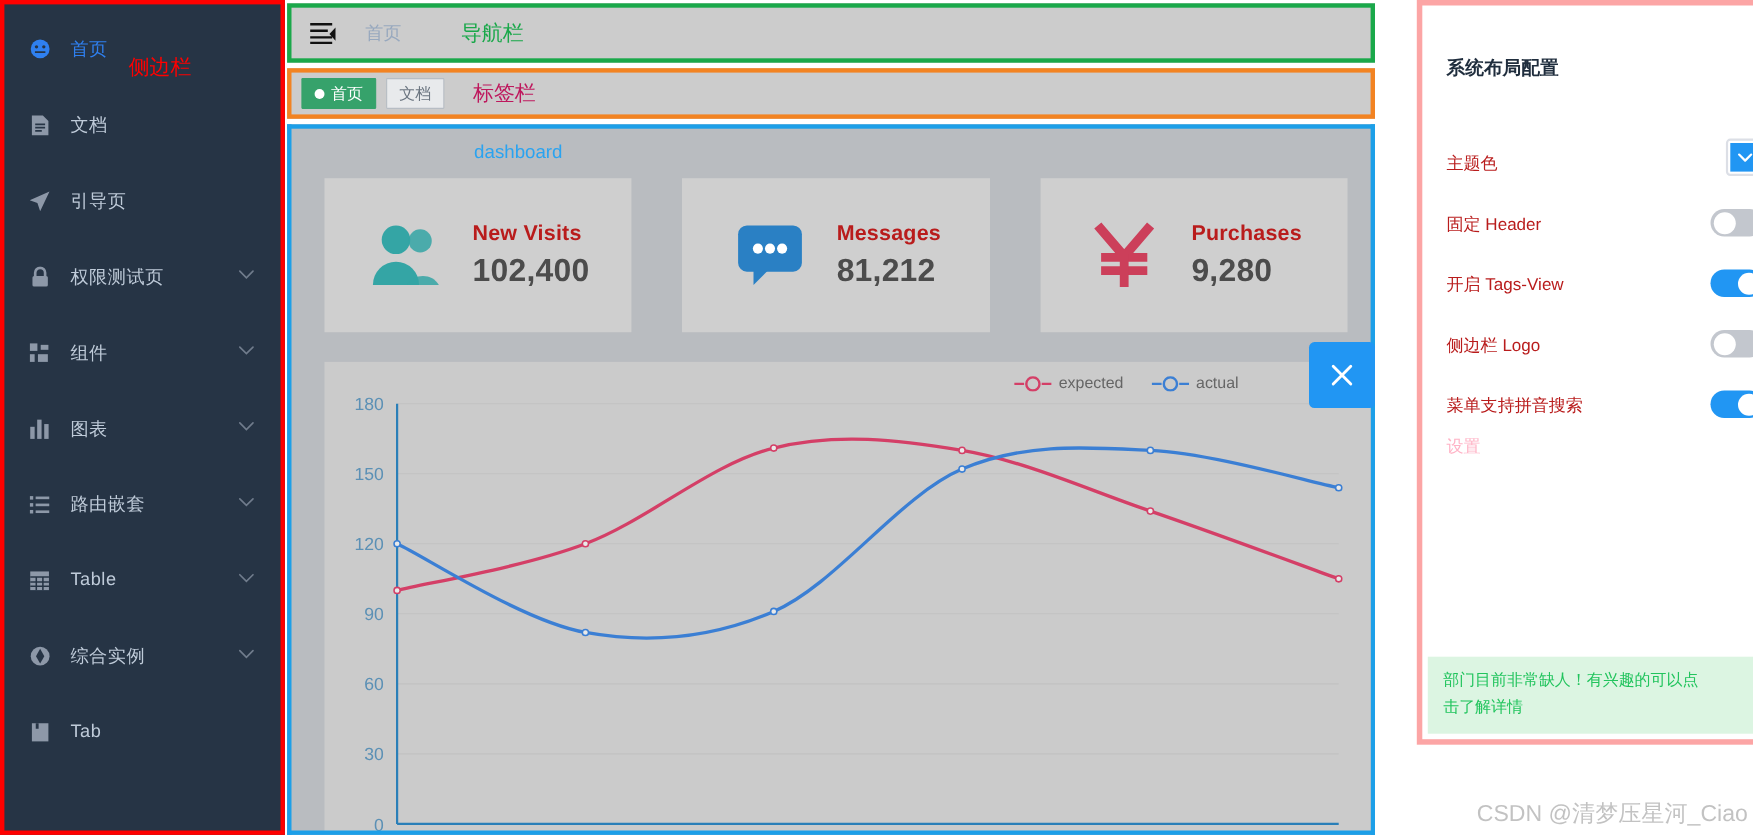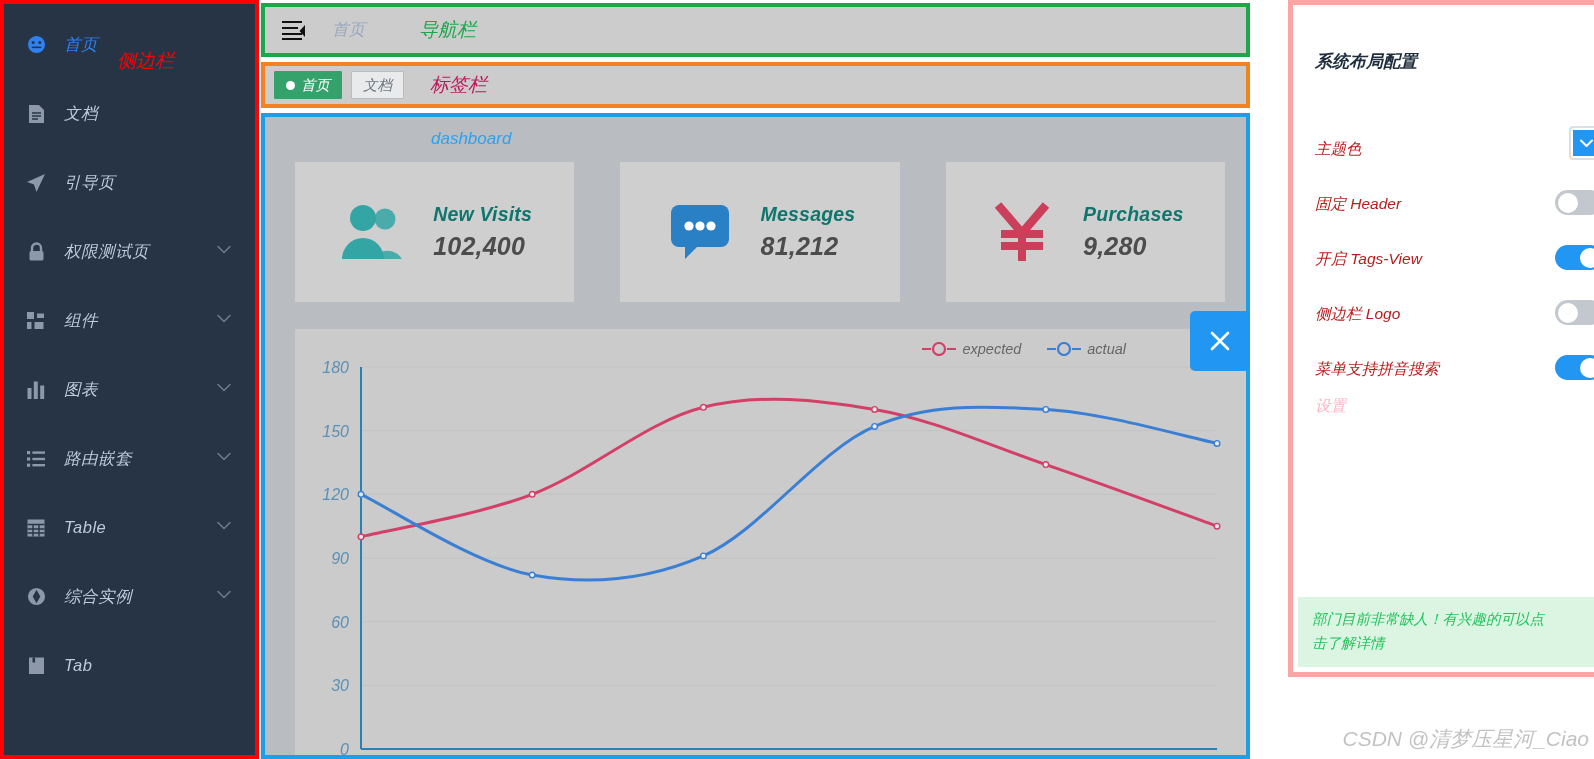"首页" #app { font-style: italic -> none }
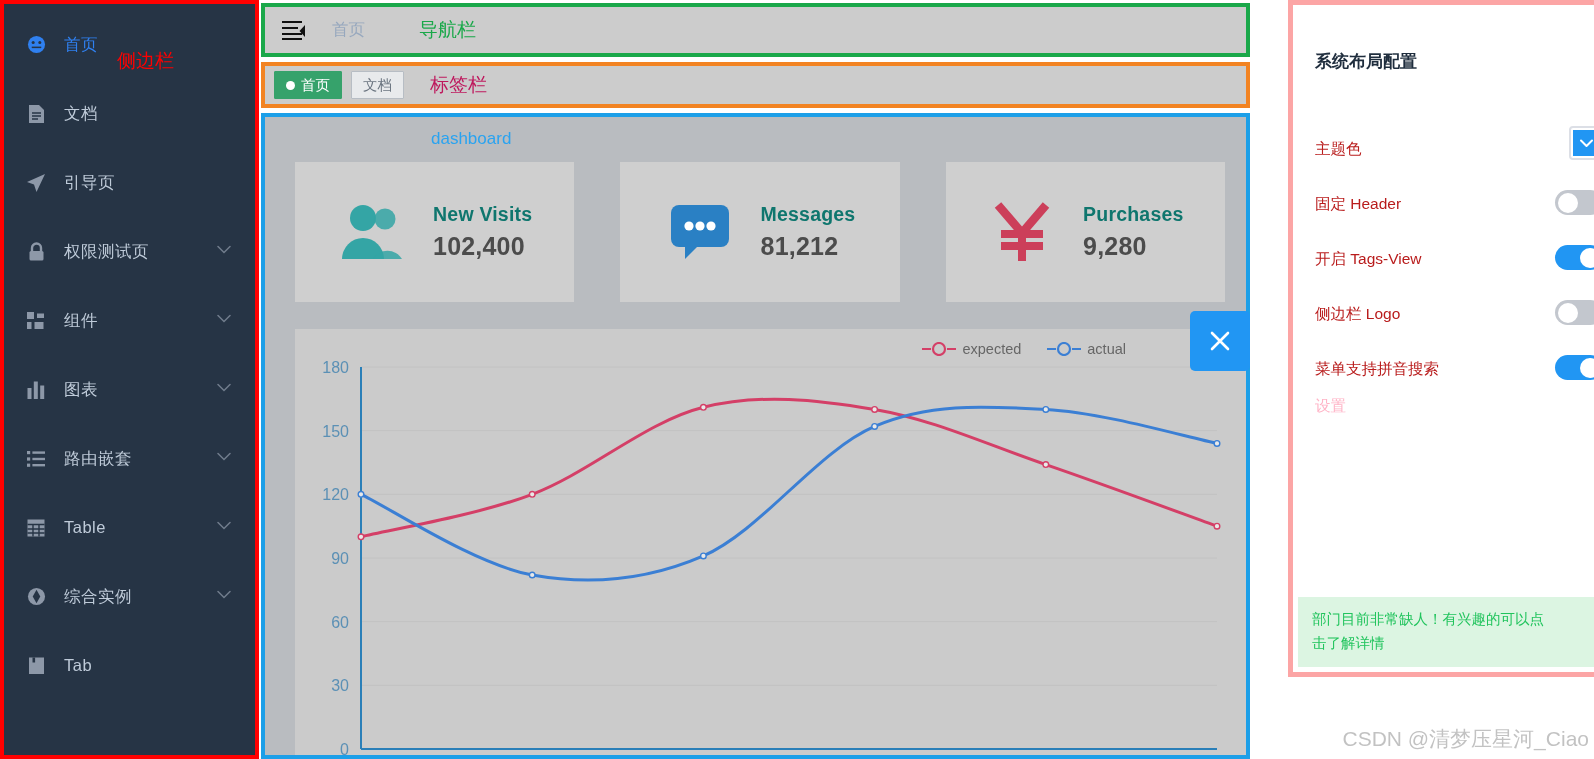"New Visits" .card-name { color: #0f766e -> #b91c1c }
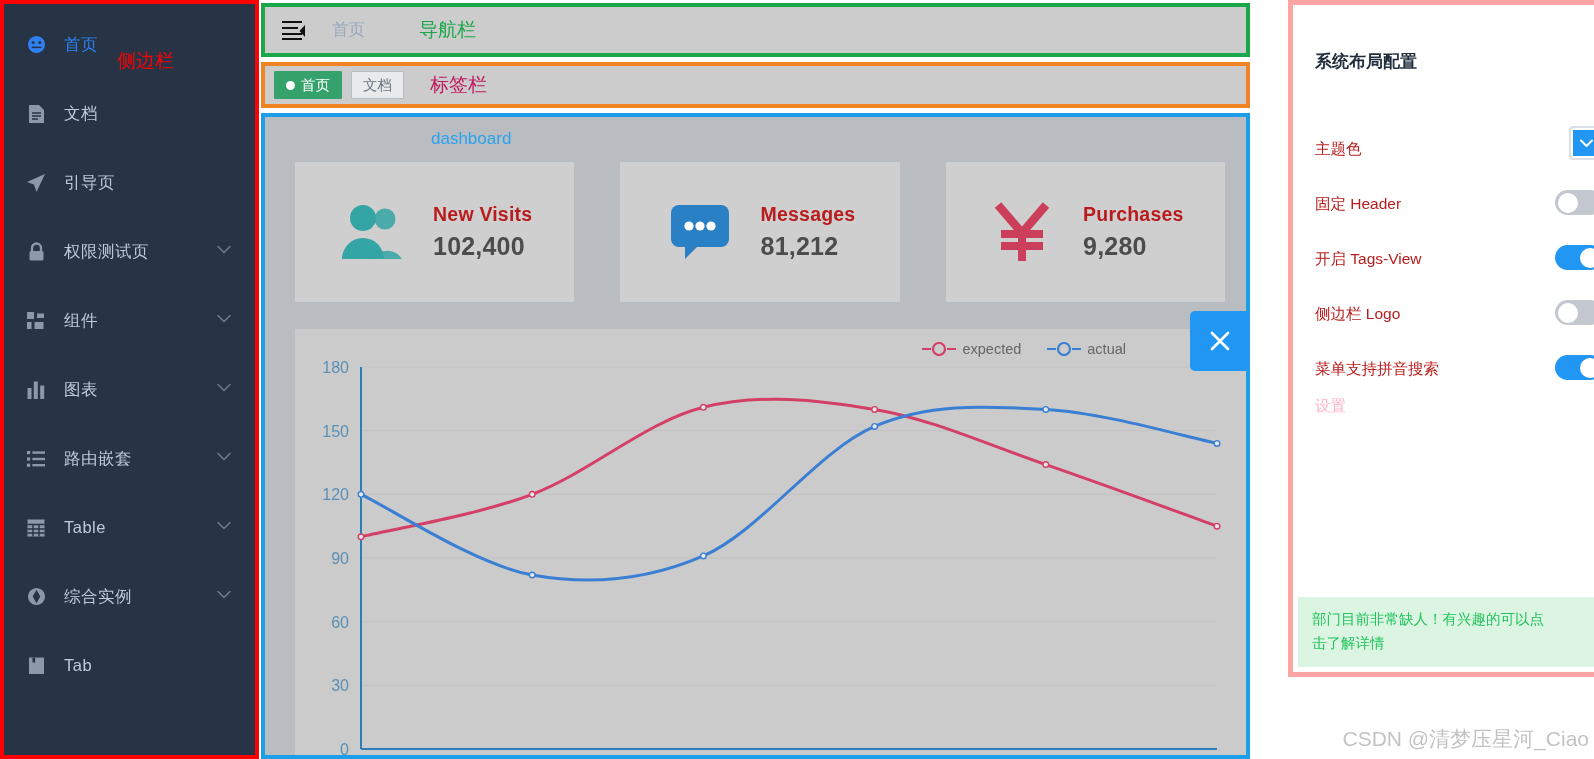"102,400" .card-num { font-size: 25px -> 29px }
